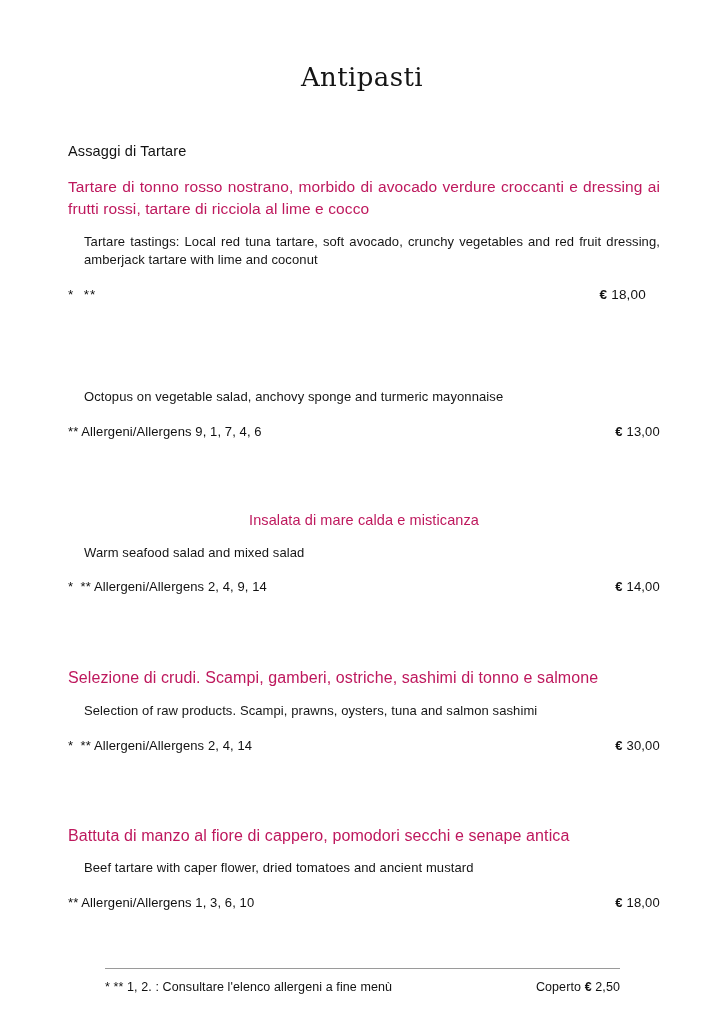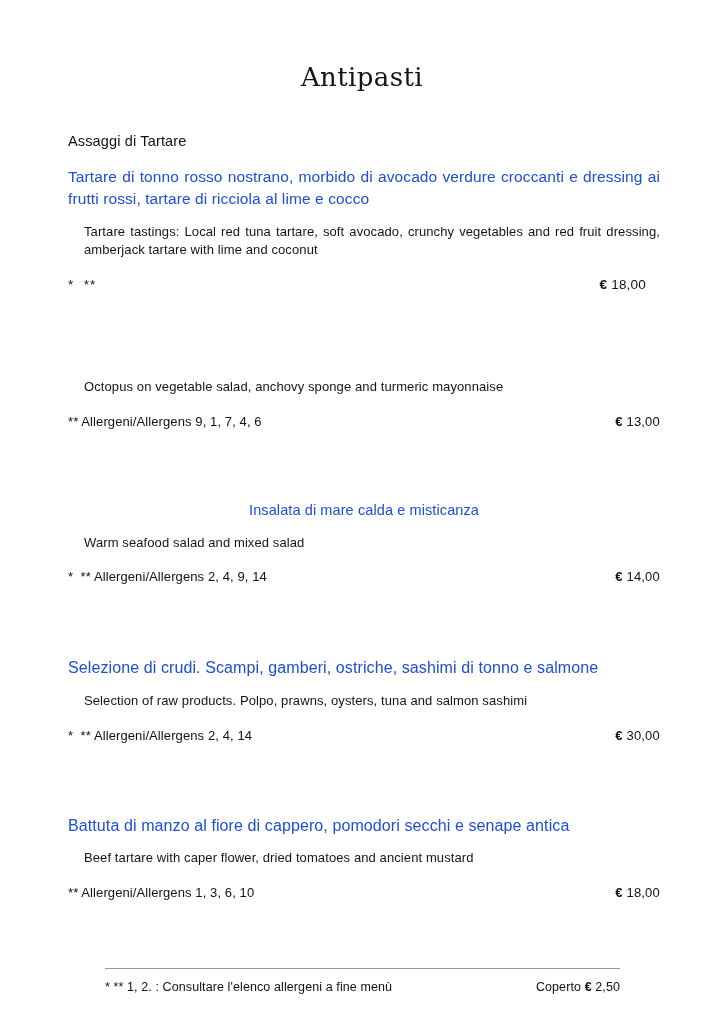"Assaggi di Tartare" .menu-body { top: 132px -> 142px }
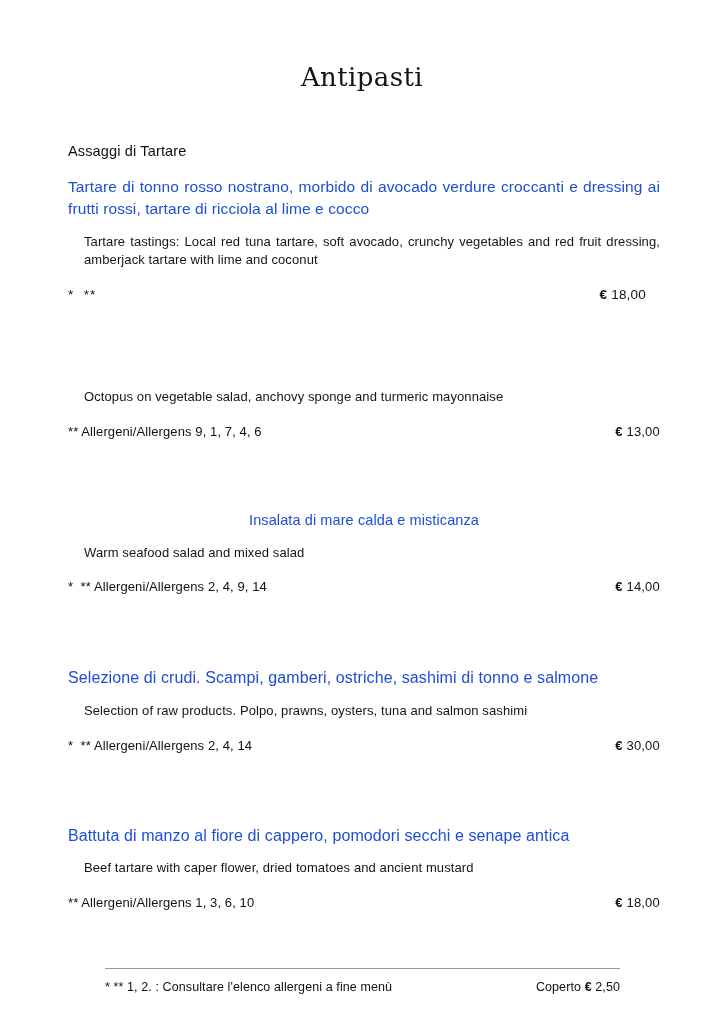"Tartare di tonno rosso nostrano," .item-name-it { color: #1d4ed8 -> #be185d }
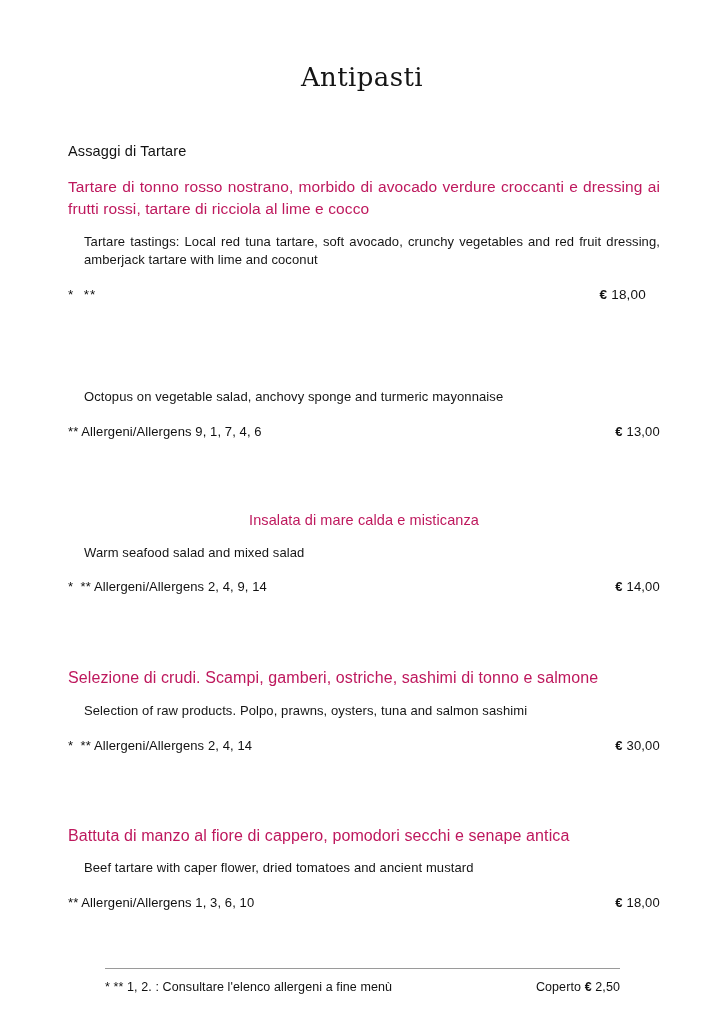"Selection of raw products. Polpo," div.item-name-en { text: Polpo -> Scampi }
